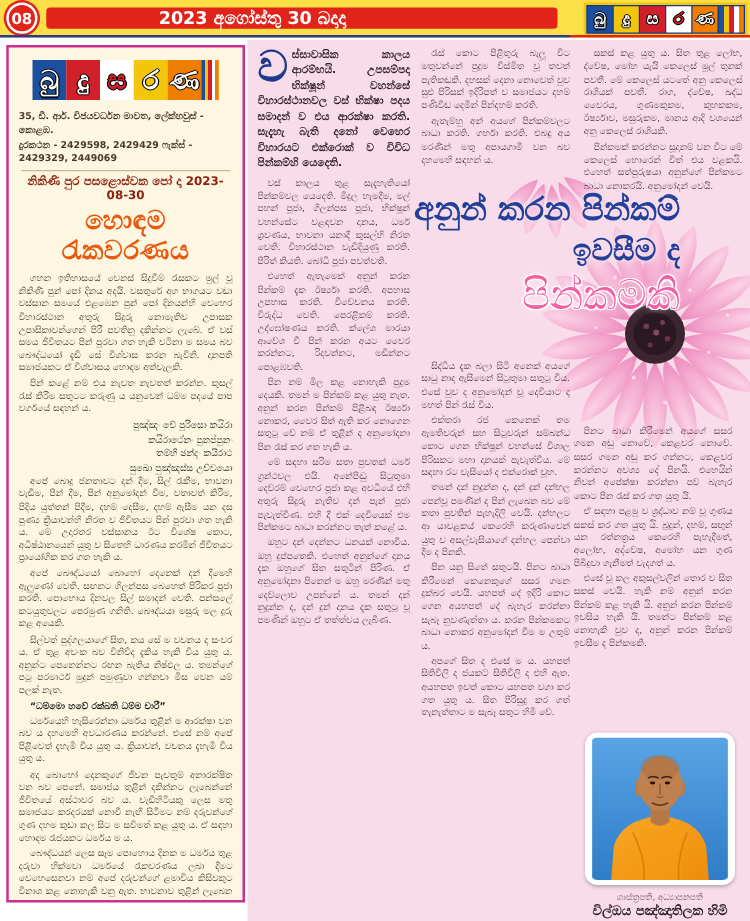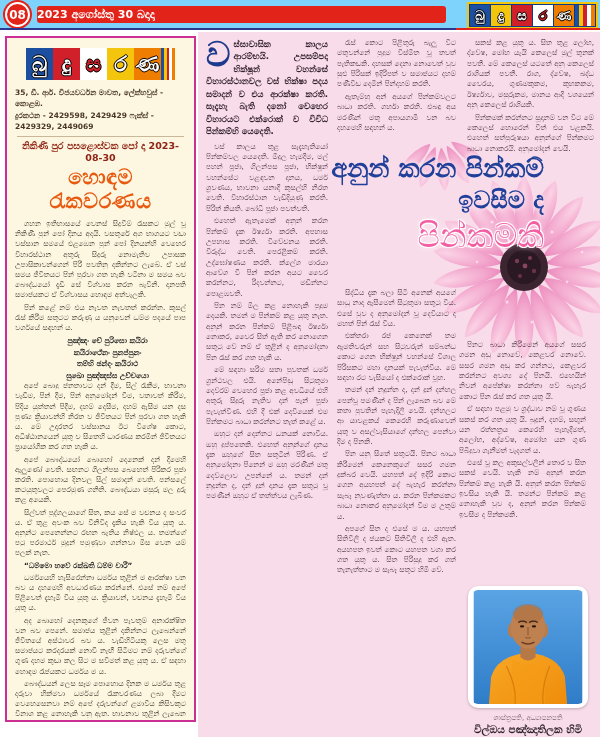"08" .header { background: #7dd3fc -> #fde047 }
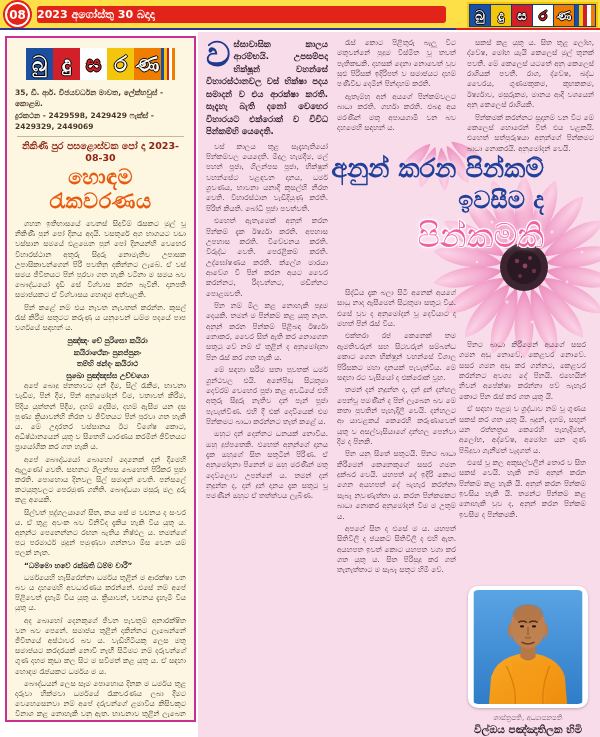"2023 අගෝස්තු 30 බදාදා" .date-bar { font-size: 11px -> 14px; padding-left: none -> 90px }
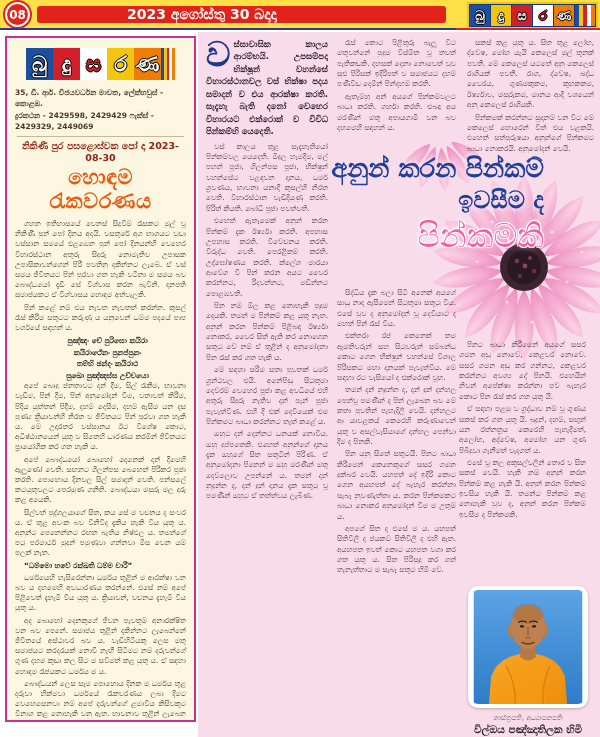"පුඤ්ඤං චේ පුරිසො කයිරා" .verse p { font-weight: bold -> normal; text-align: center -> right }
